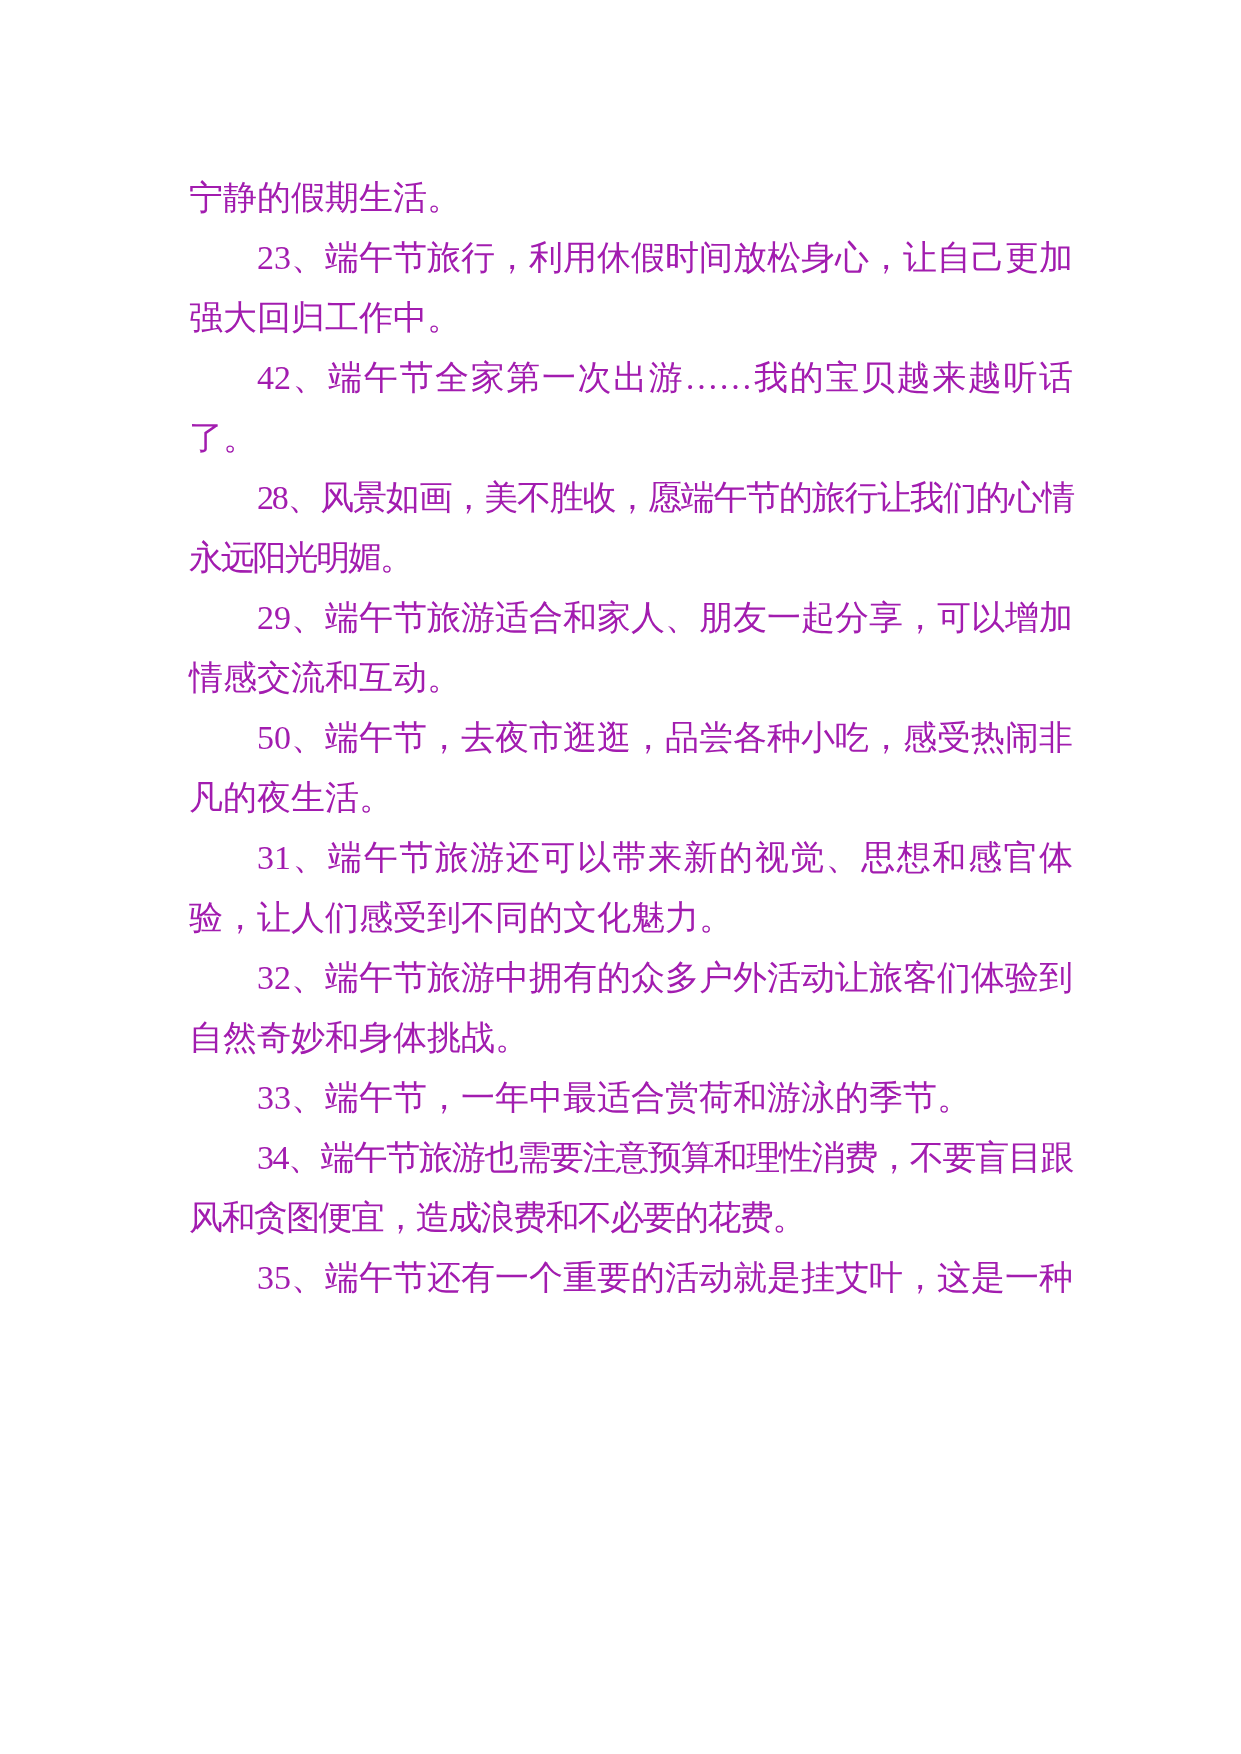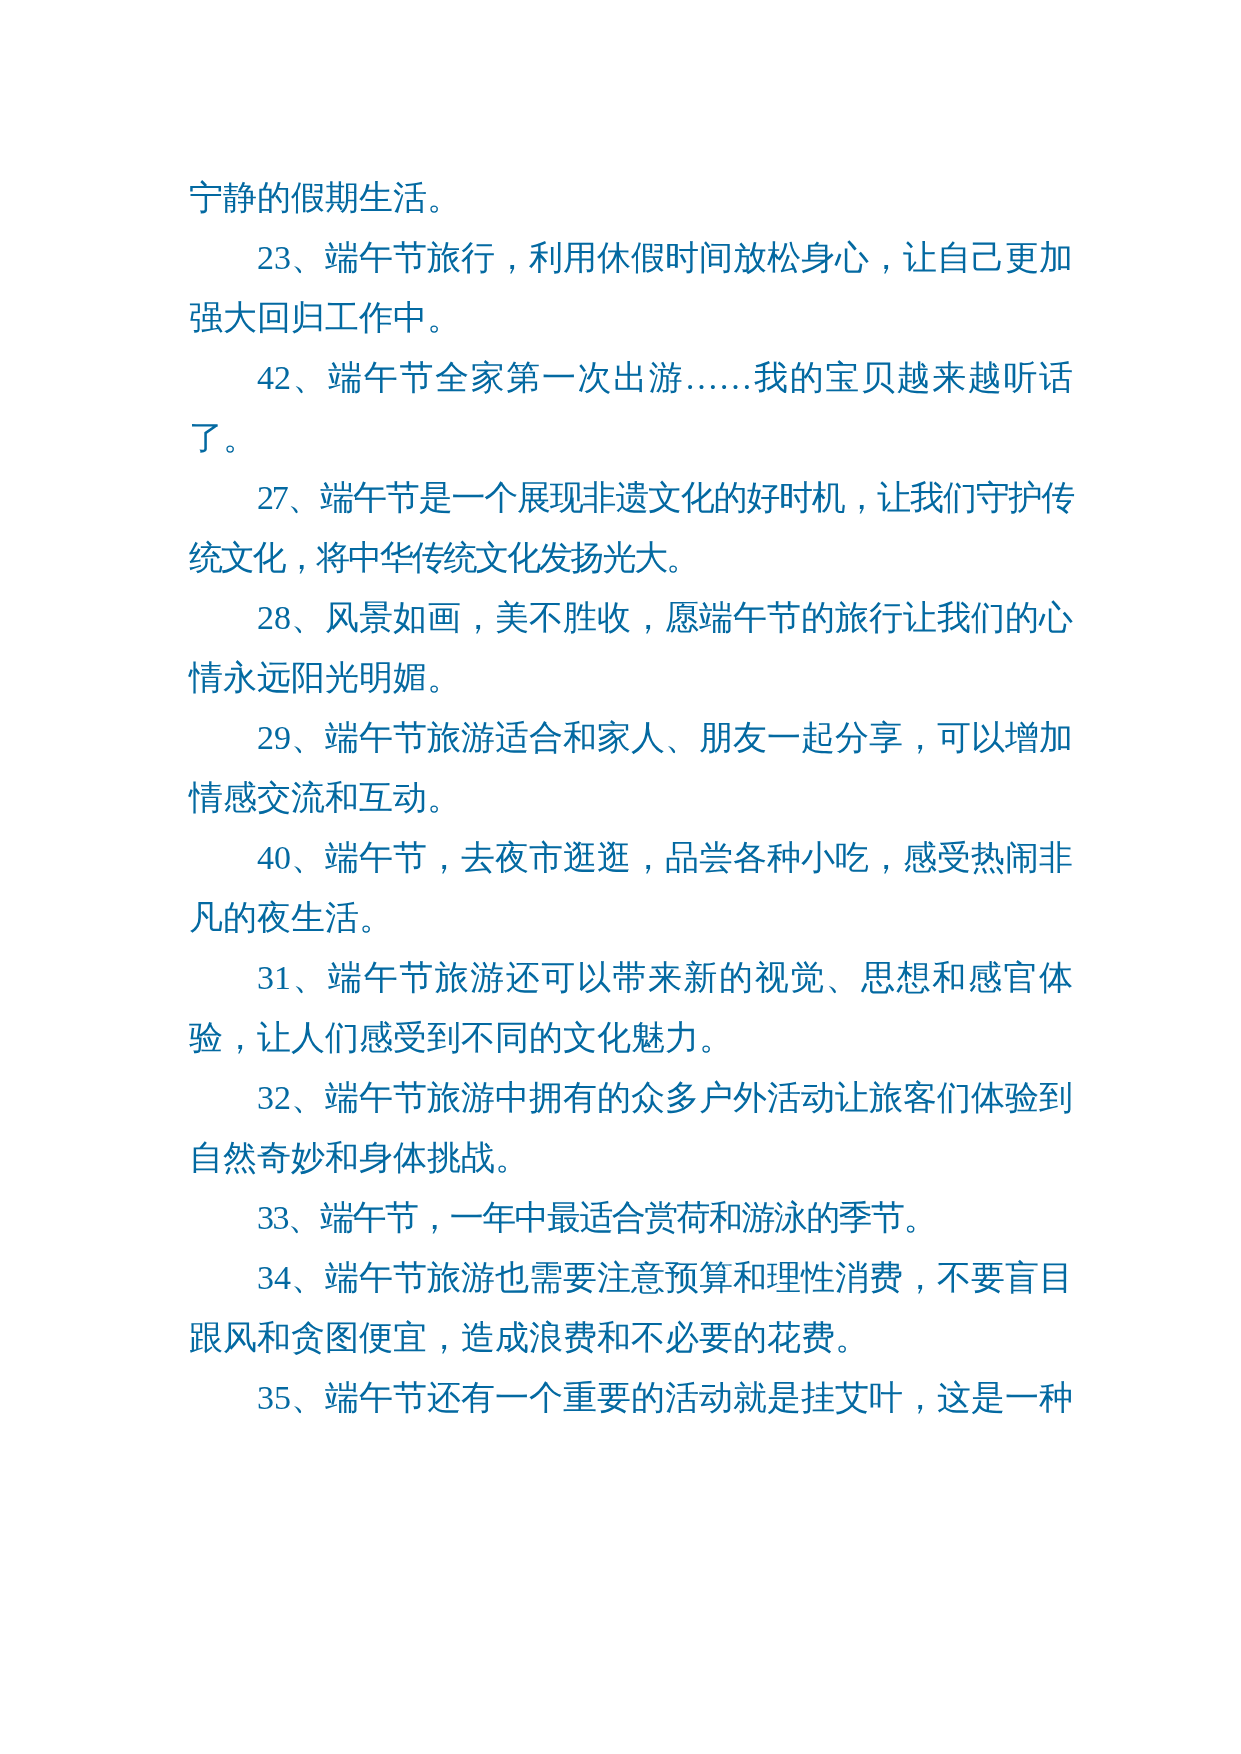"宁静的假期生活。" .text-block { color: #0369a1 -> #a21caf }
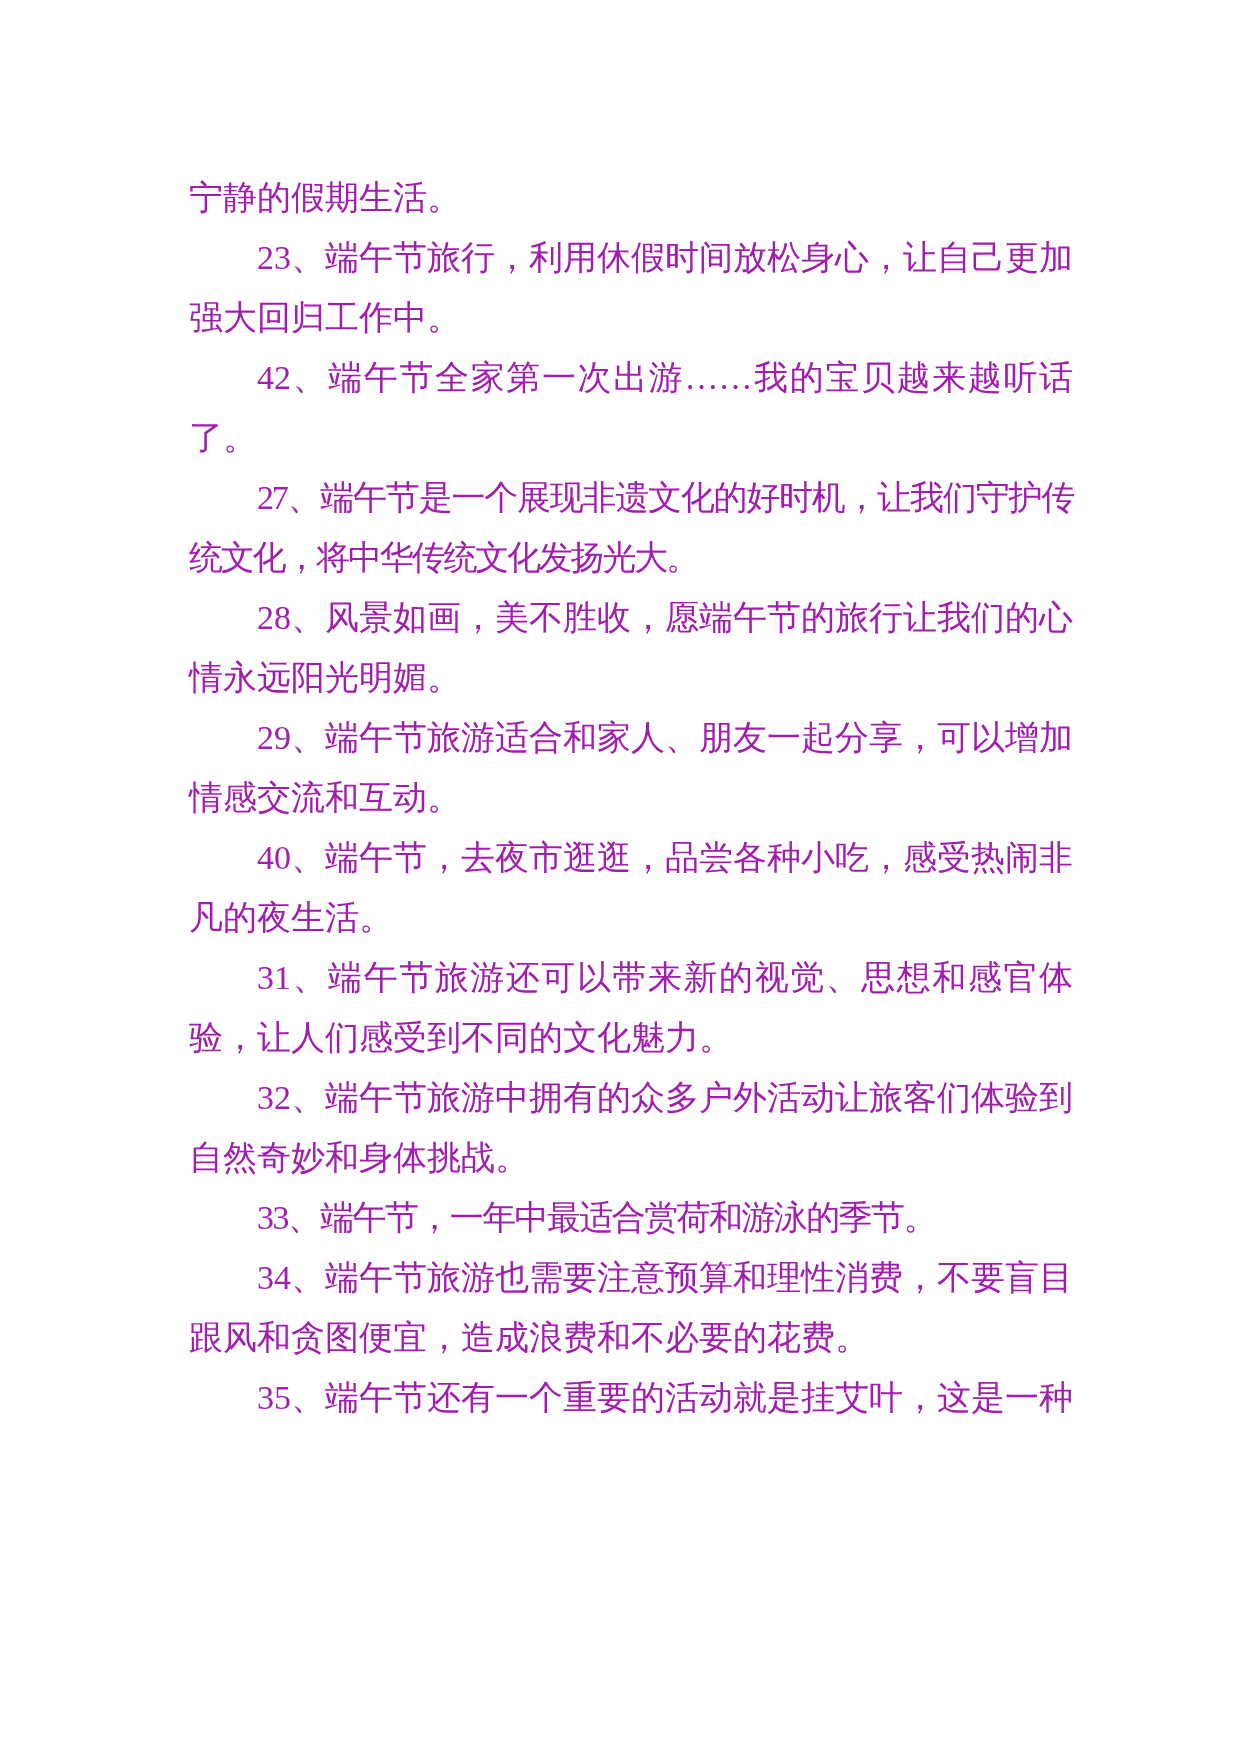"27、端午节是一个展现非遗文化的好时机，让我们守护传统文化，将中华传统文化发扬光" p { html: <p>27、端午节是一个展现非遗文化的好时机，让我们守护传统文化，将中华传统文化发扬光大。</p> -> none }
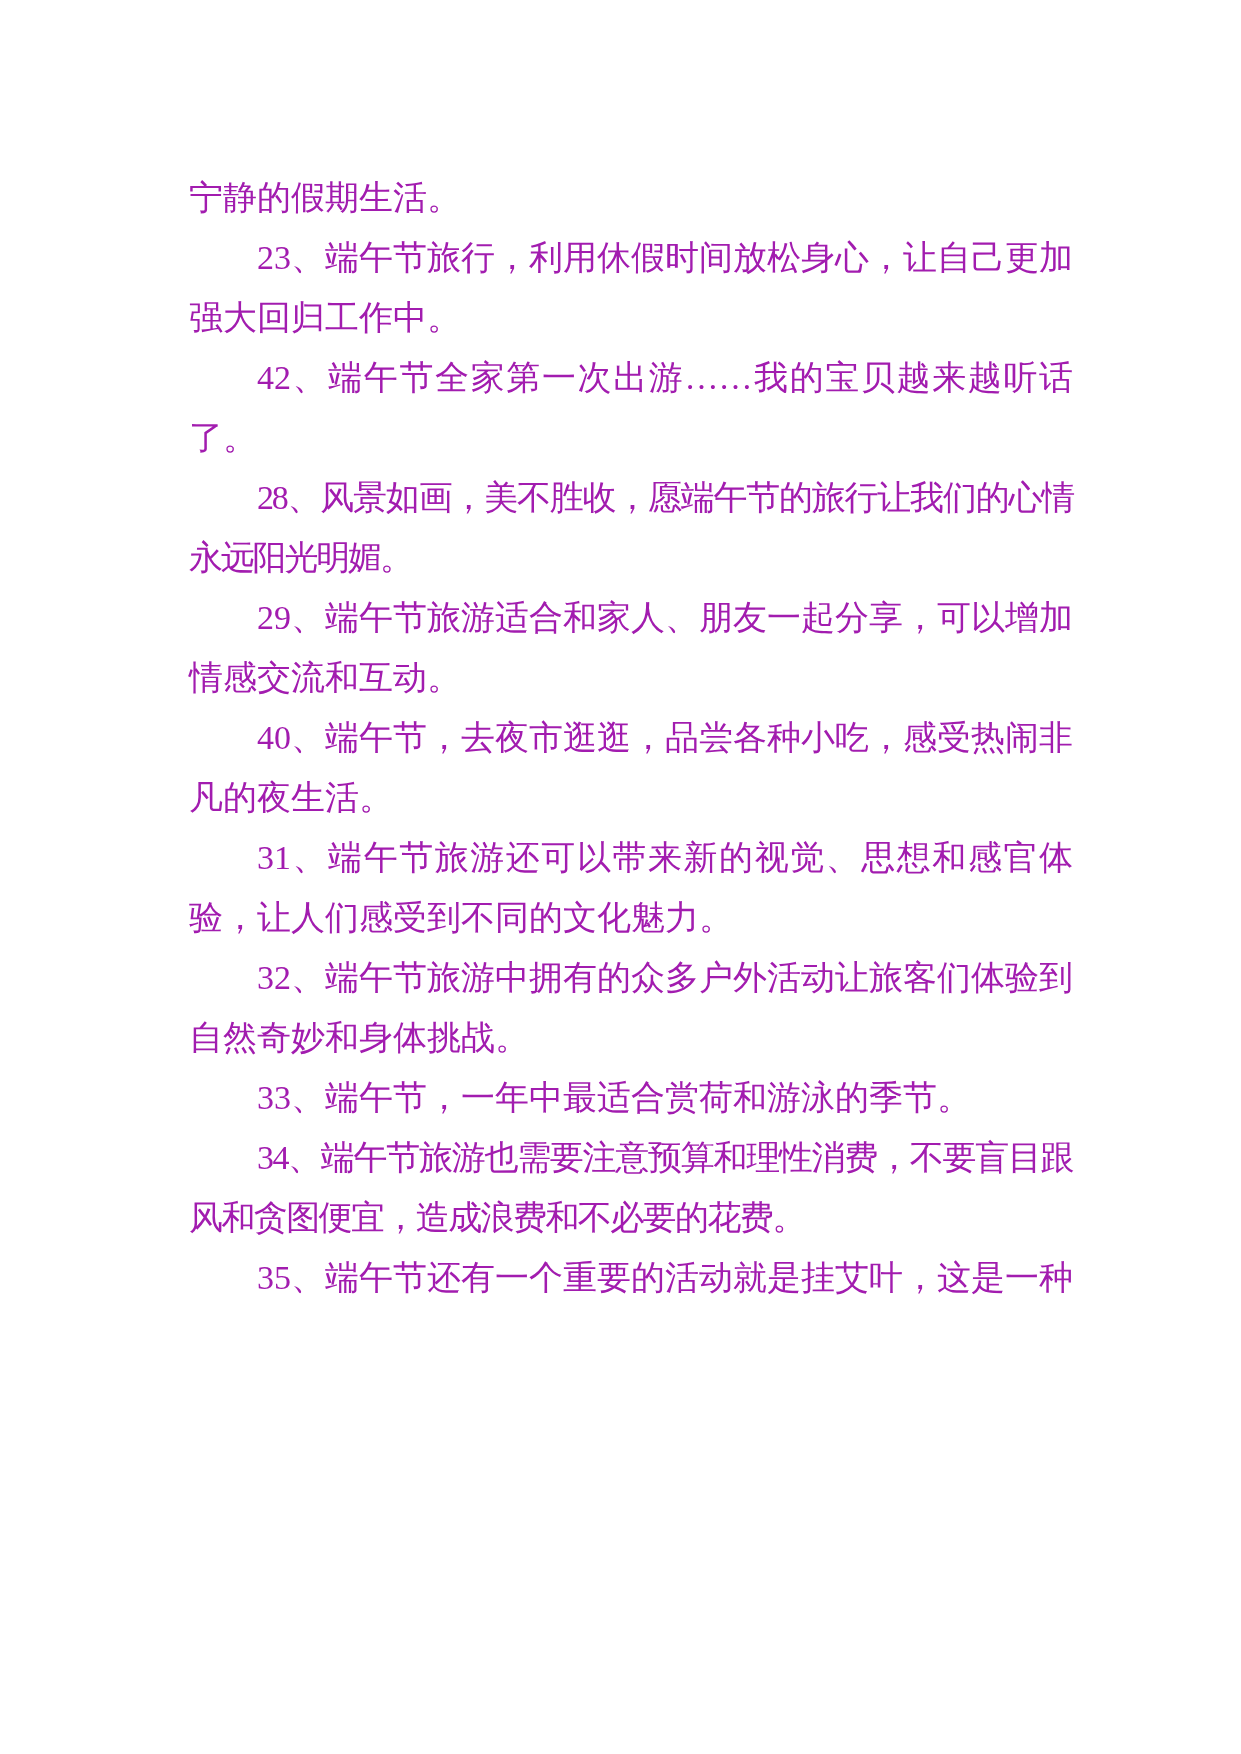"40、端午节，去夜市逛逛，品尝各种小吃，感受热闹非凡的夜生活。" p { text: 40 -> 50 }
